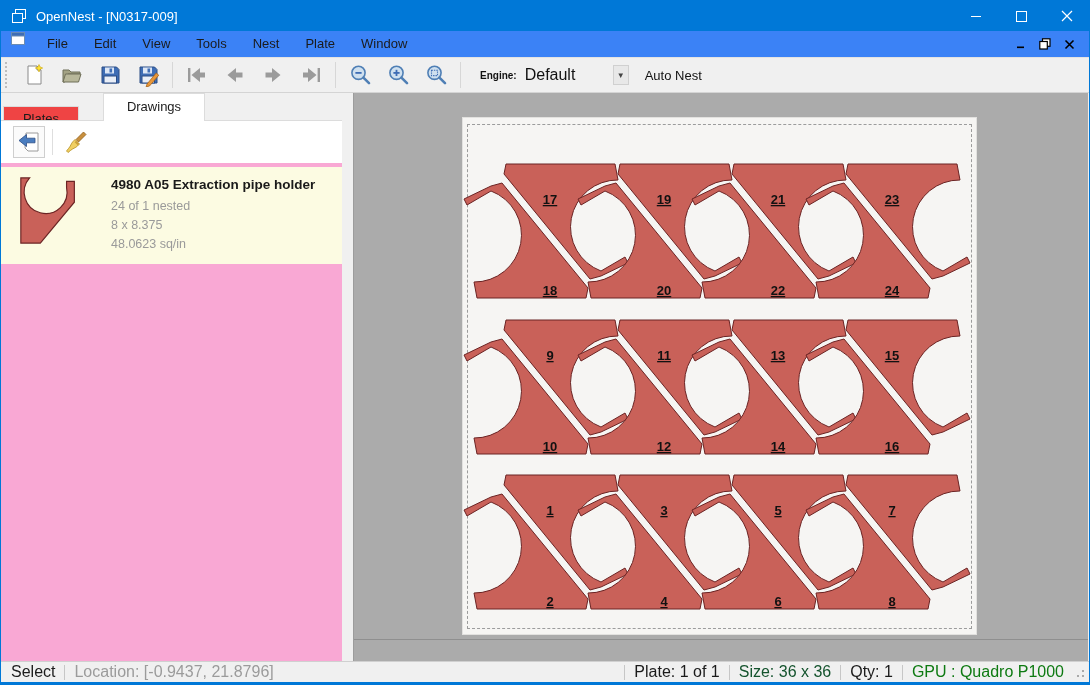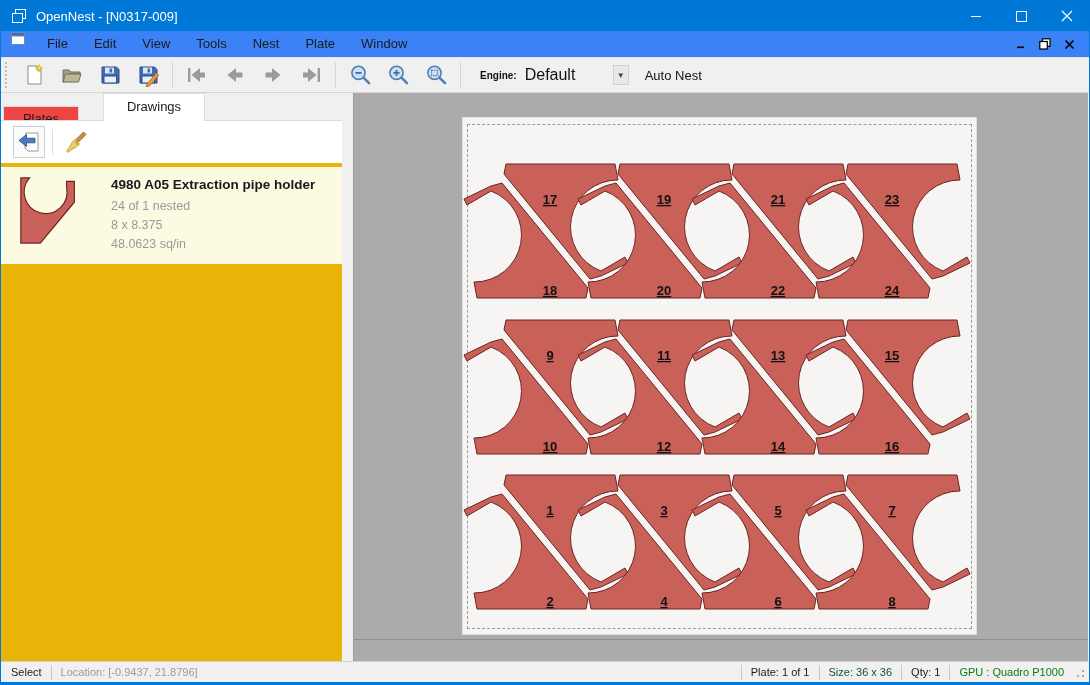"4980 A05 Extraction pipe holder" .panel-body { background: #eab308 -> #f9a8d4 }
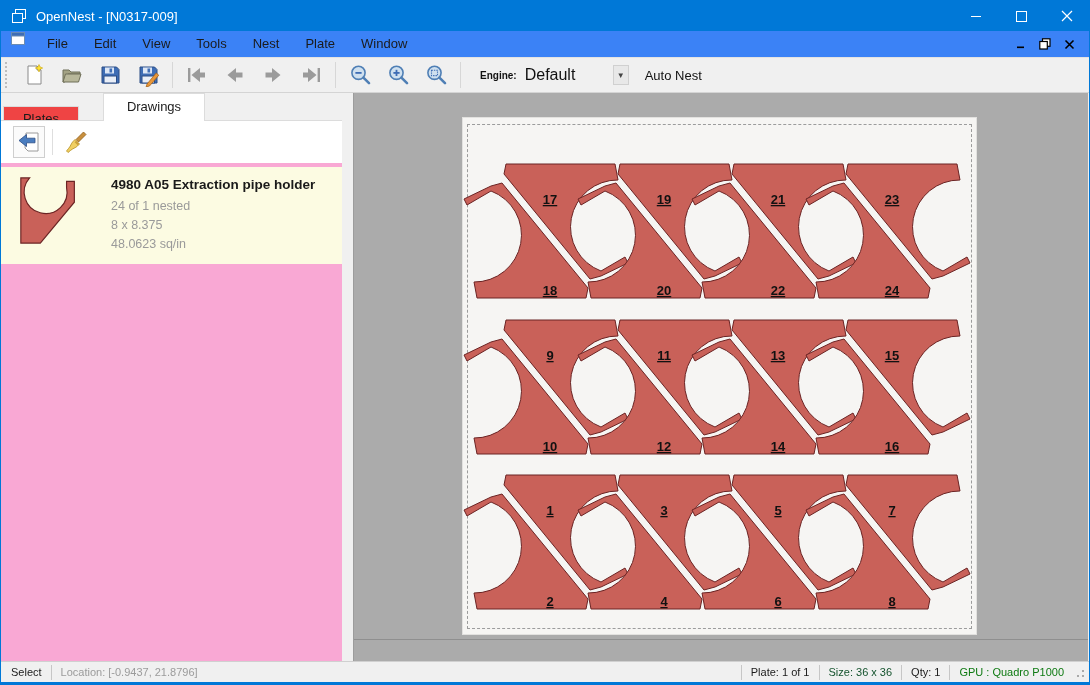"Select" .statusbar { font-size: 11px -> 16px }
